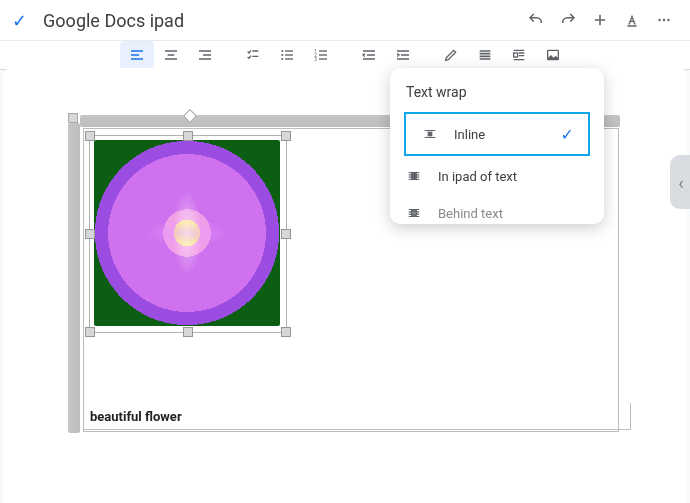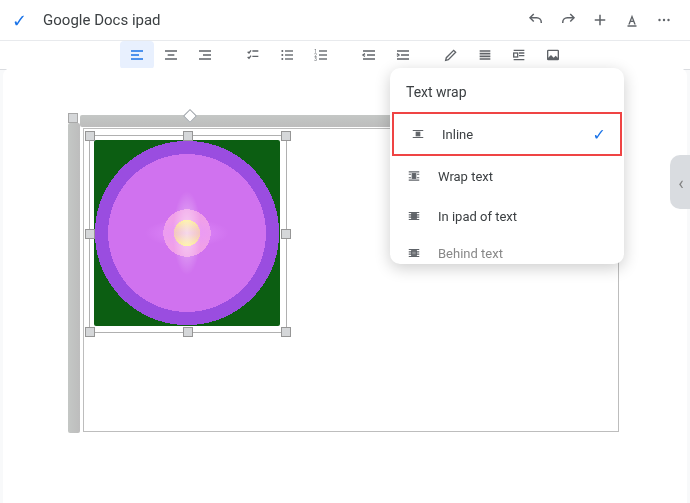"Google Docs ipad" .header .title { font-size: 15px -> 18px }
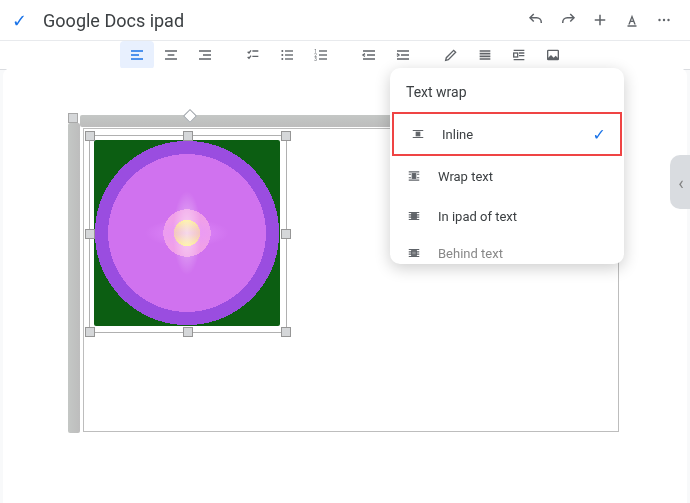"Text wrap" .menu { width: 234px -> 214px }
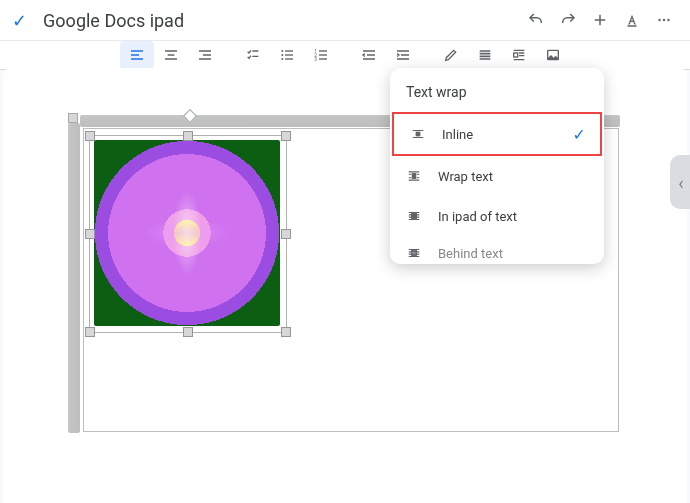"Inline" .menu-item.sel { border: 2px solid #ef4444 -> 2px solid #0ea5e9; margin: 0 2px -> 0 14px }
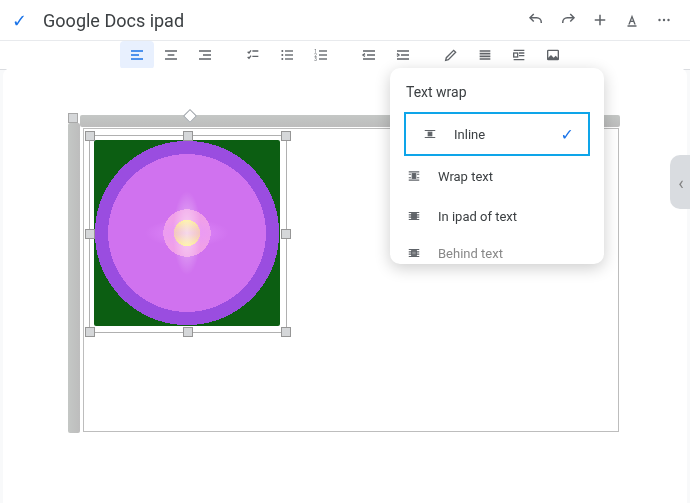"Wrap text" div.menu-item { html: <div> <span> <svg> <path></path> <rect></rect> </svg> </span> <span>Wrap text</span> </div> -> none }
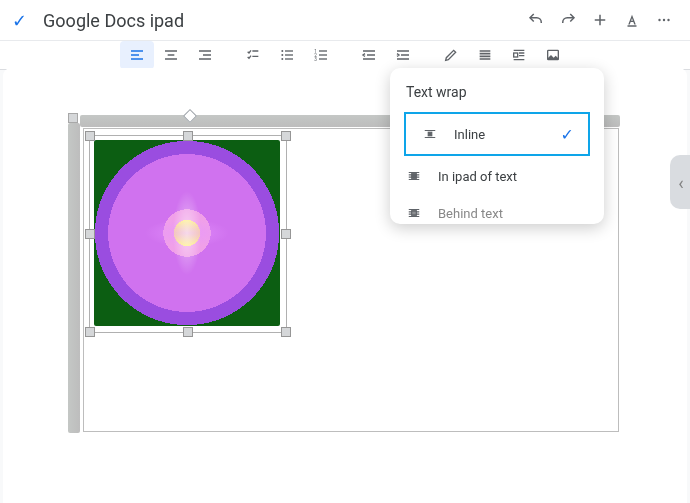"beautiful flower" div.caption-row { html: none -> <div> <span>beautiful flower</span> </div> }
